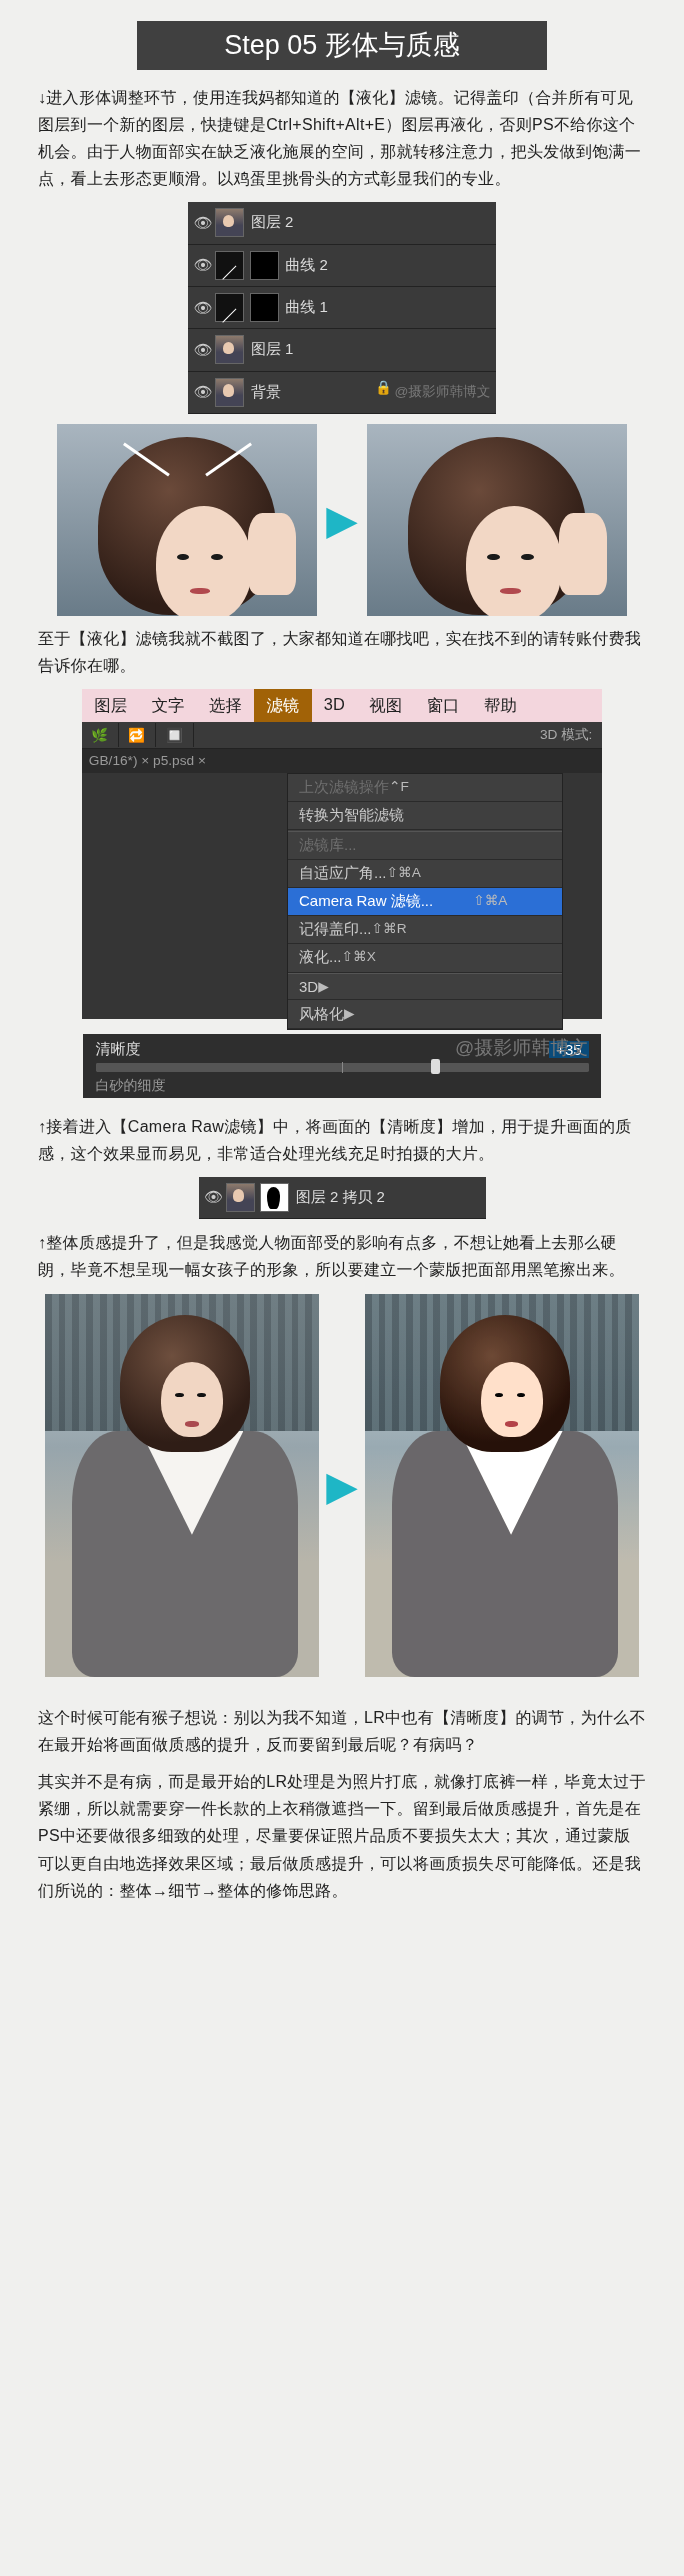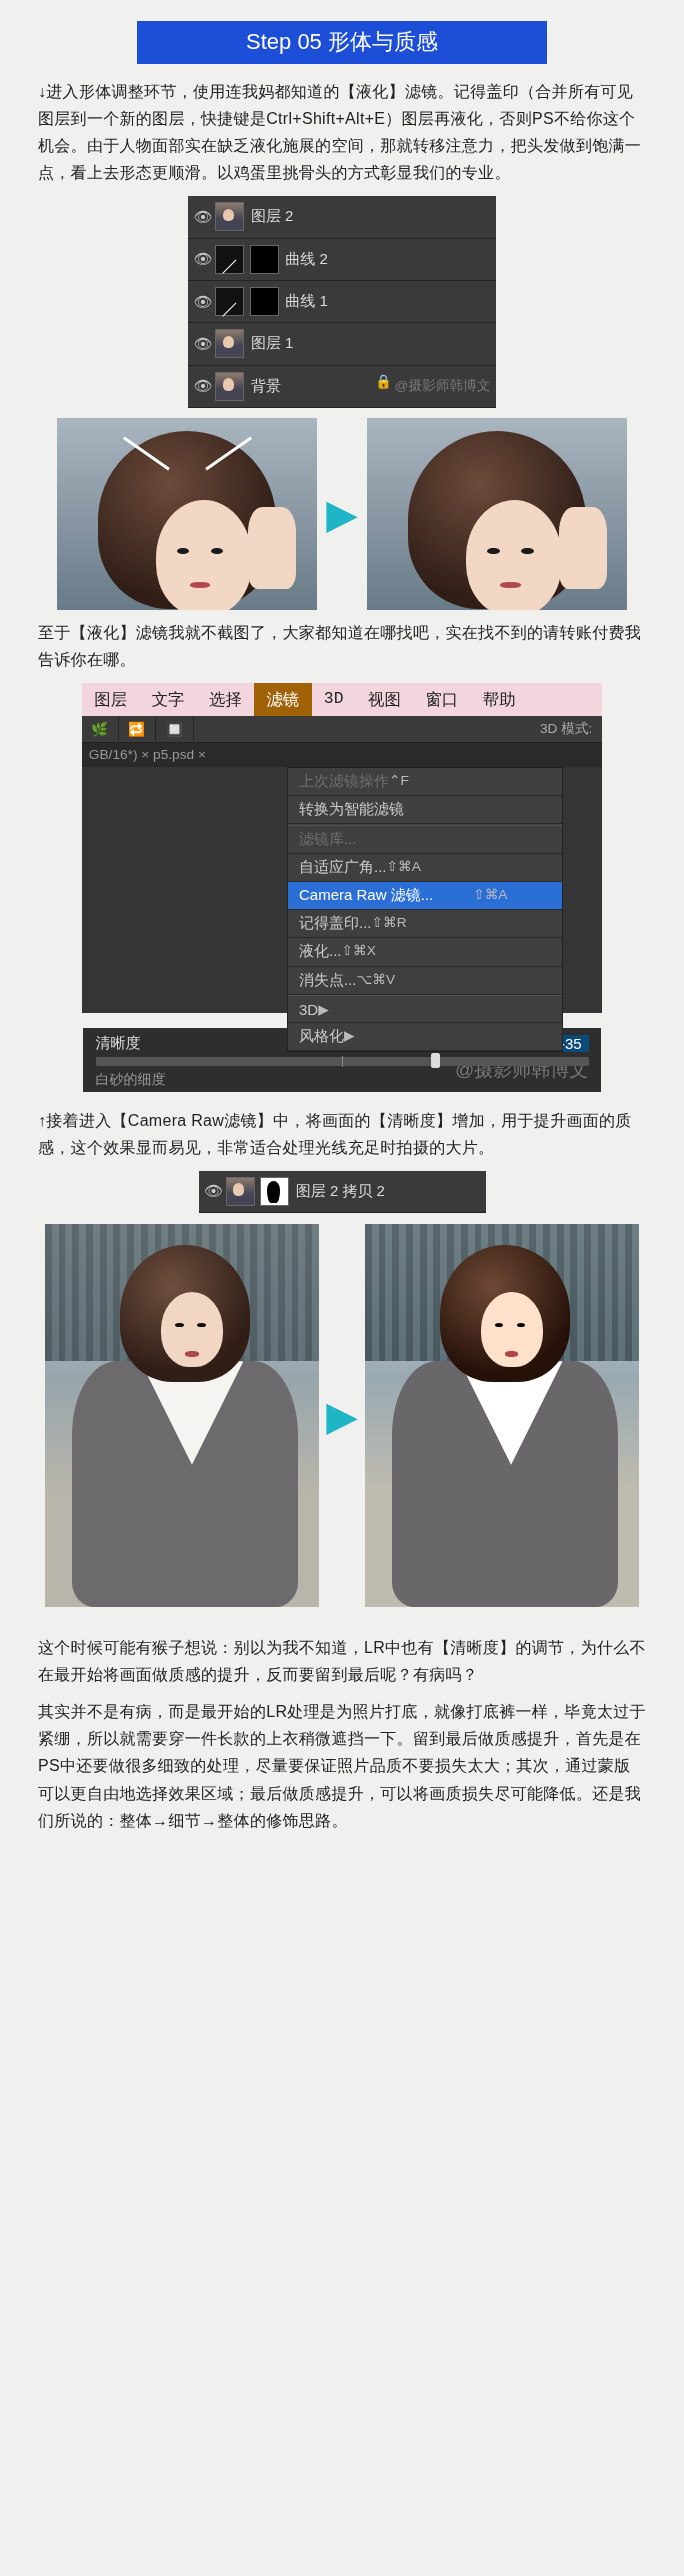"Step 05 形体与质感" .step-banner { background: #1d4ed8 -> #404040; font-size: 22px -> 27px }
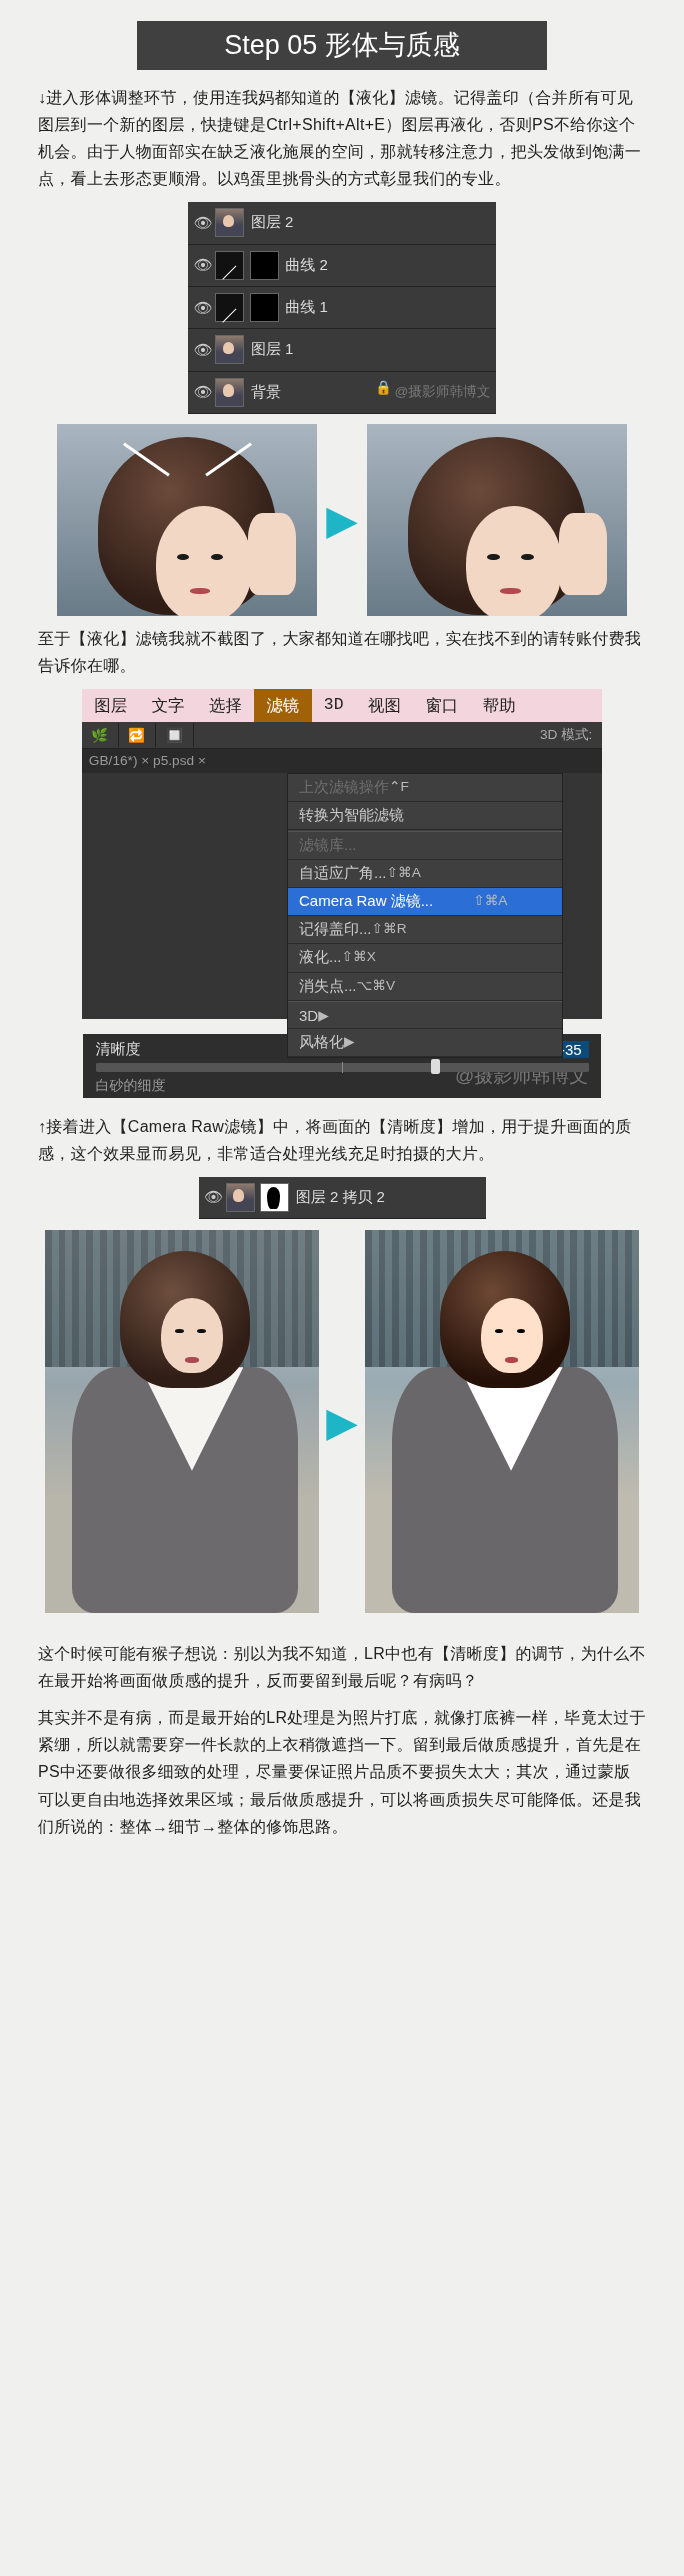"图层" .menubar span { font-family: Liberation Mono, monospace -> none }
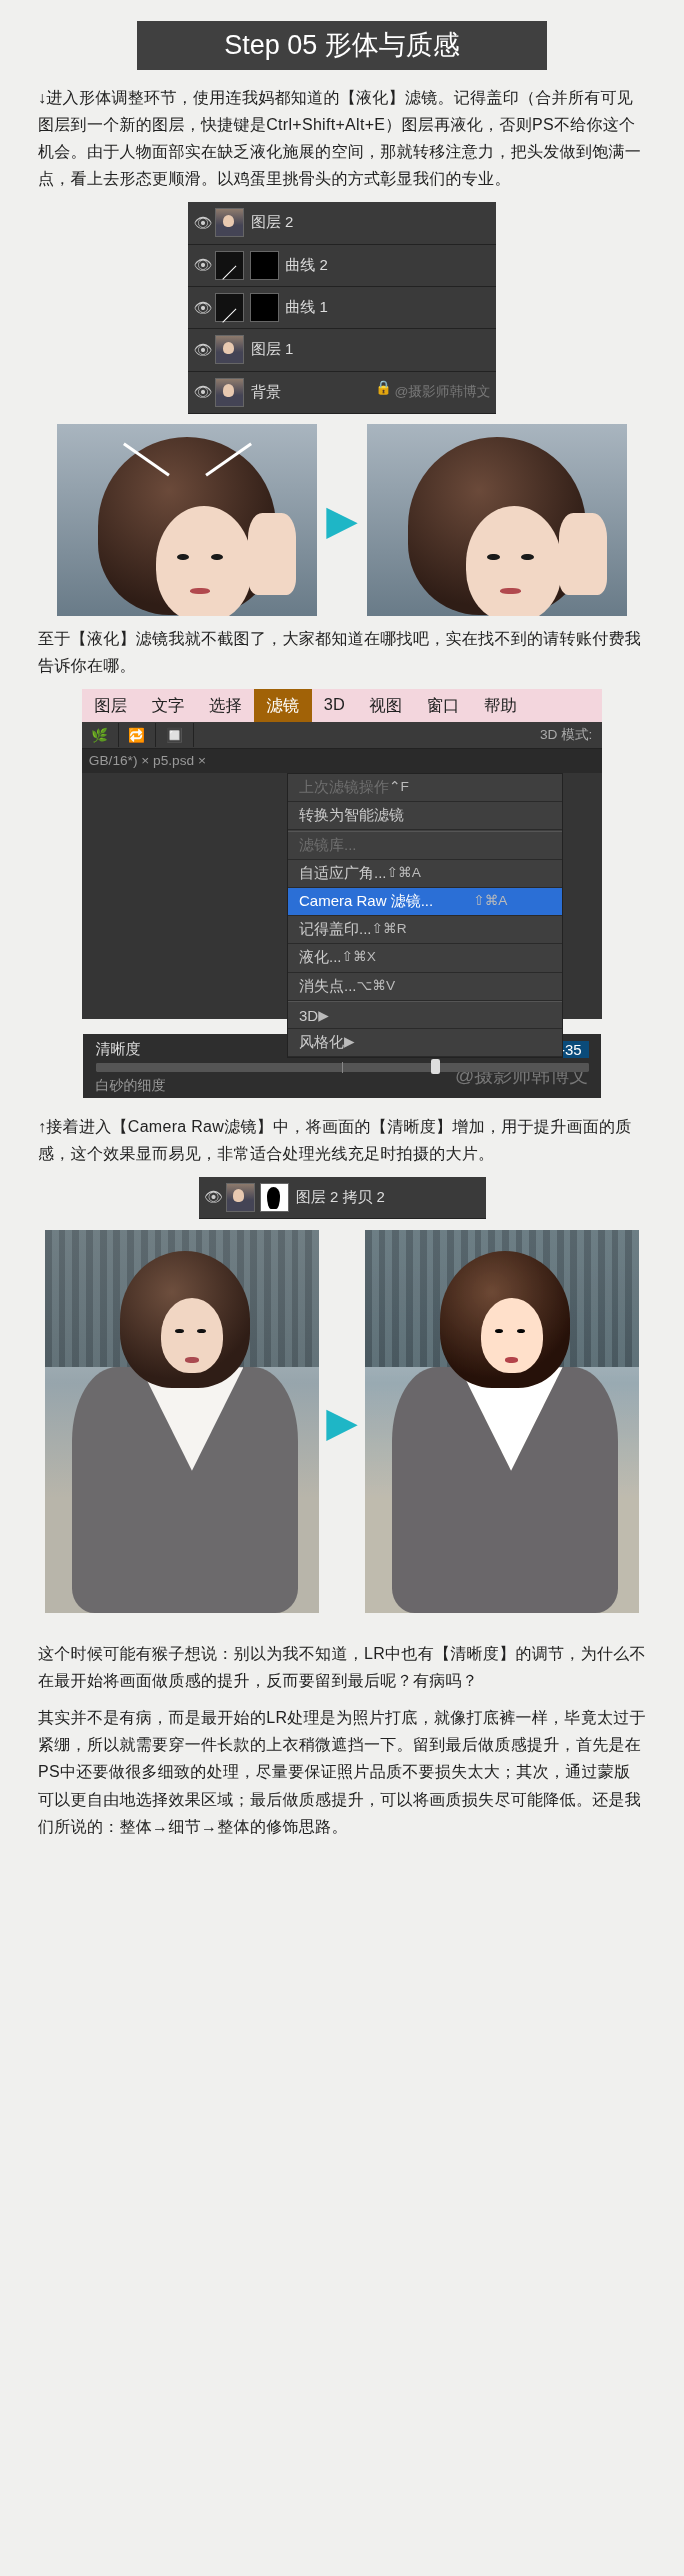"消失点..." div.row { html: <div> <span>消失点...</span> <span>⌥⌘V</span> </div> -> none }
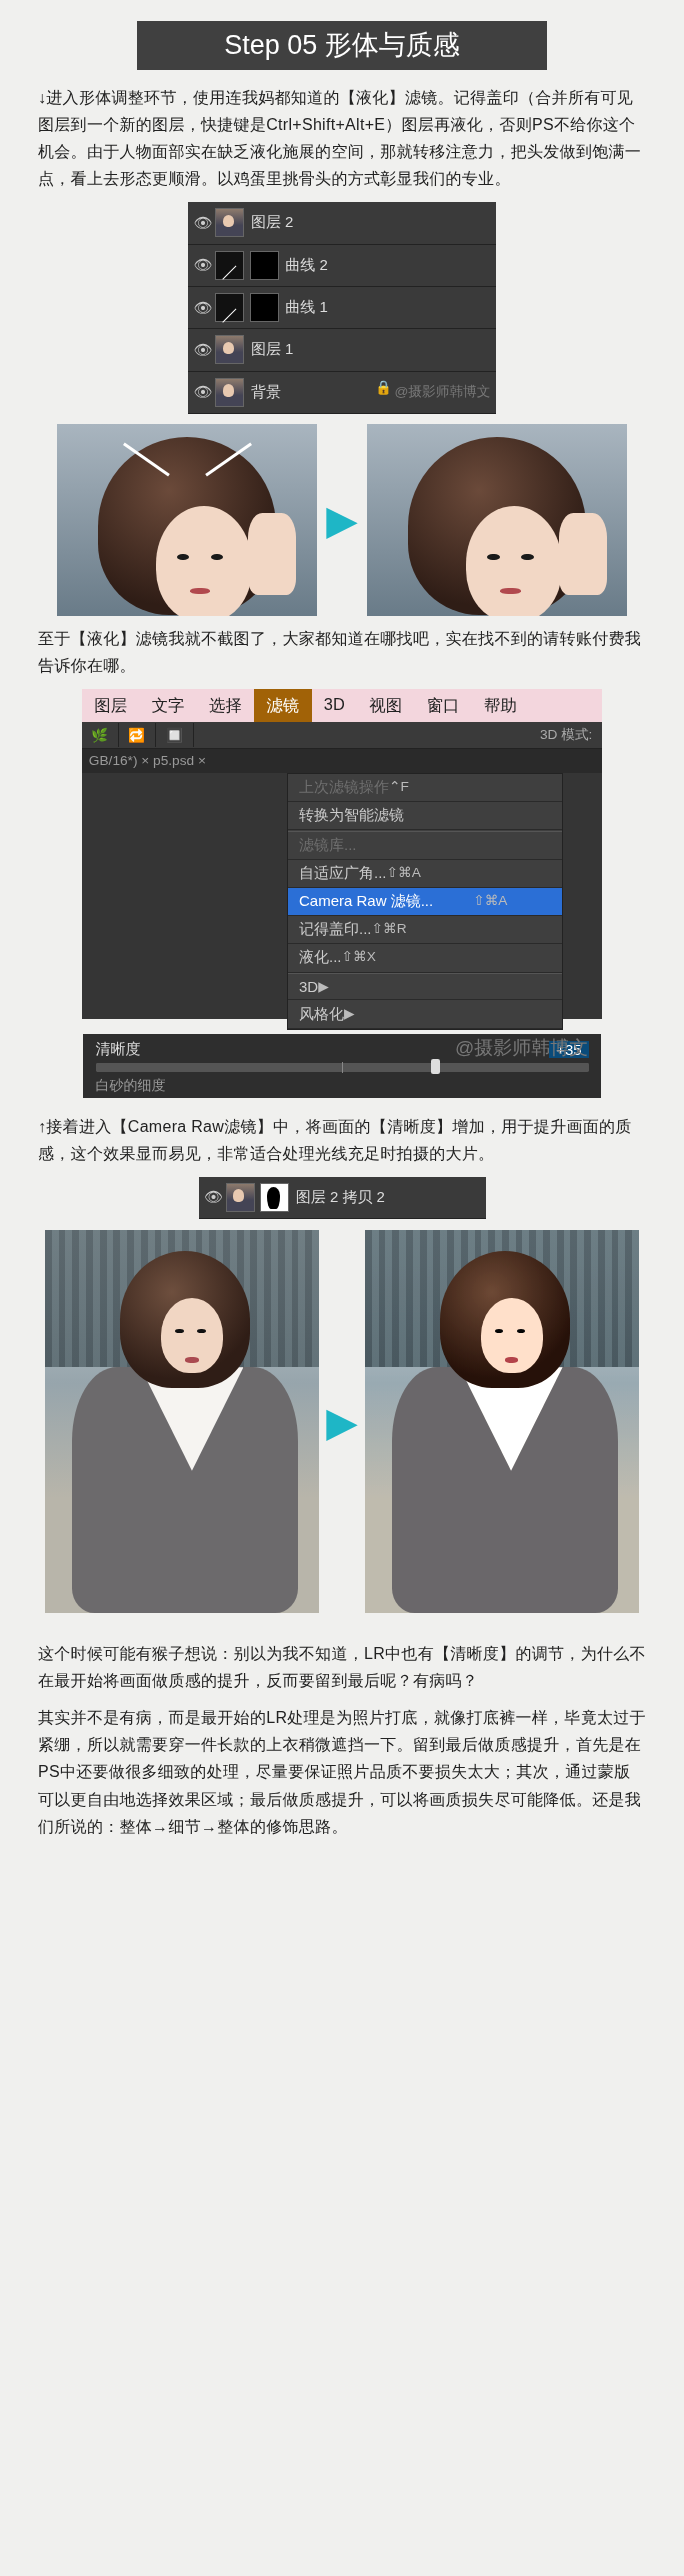"↑整体质感提升了，但是我感觉人物面部受的影响有点多，不想让她看上去那么硬朗，毕竟" div.para { html: none -> <div>↑整体质感提升了，但是我感觉人物面部受的影响有点多，不想让她看上去那么硬朗，毕竟不想呈现一幅女孩子的形象，所以要建立一个蒙版把面部用黑笔擦出来。</div> }
